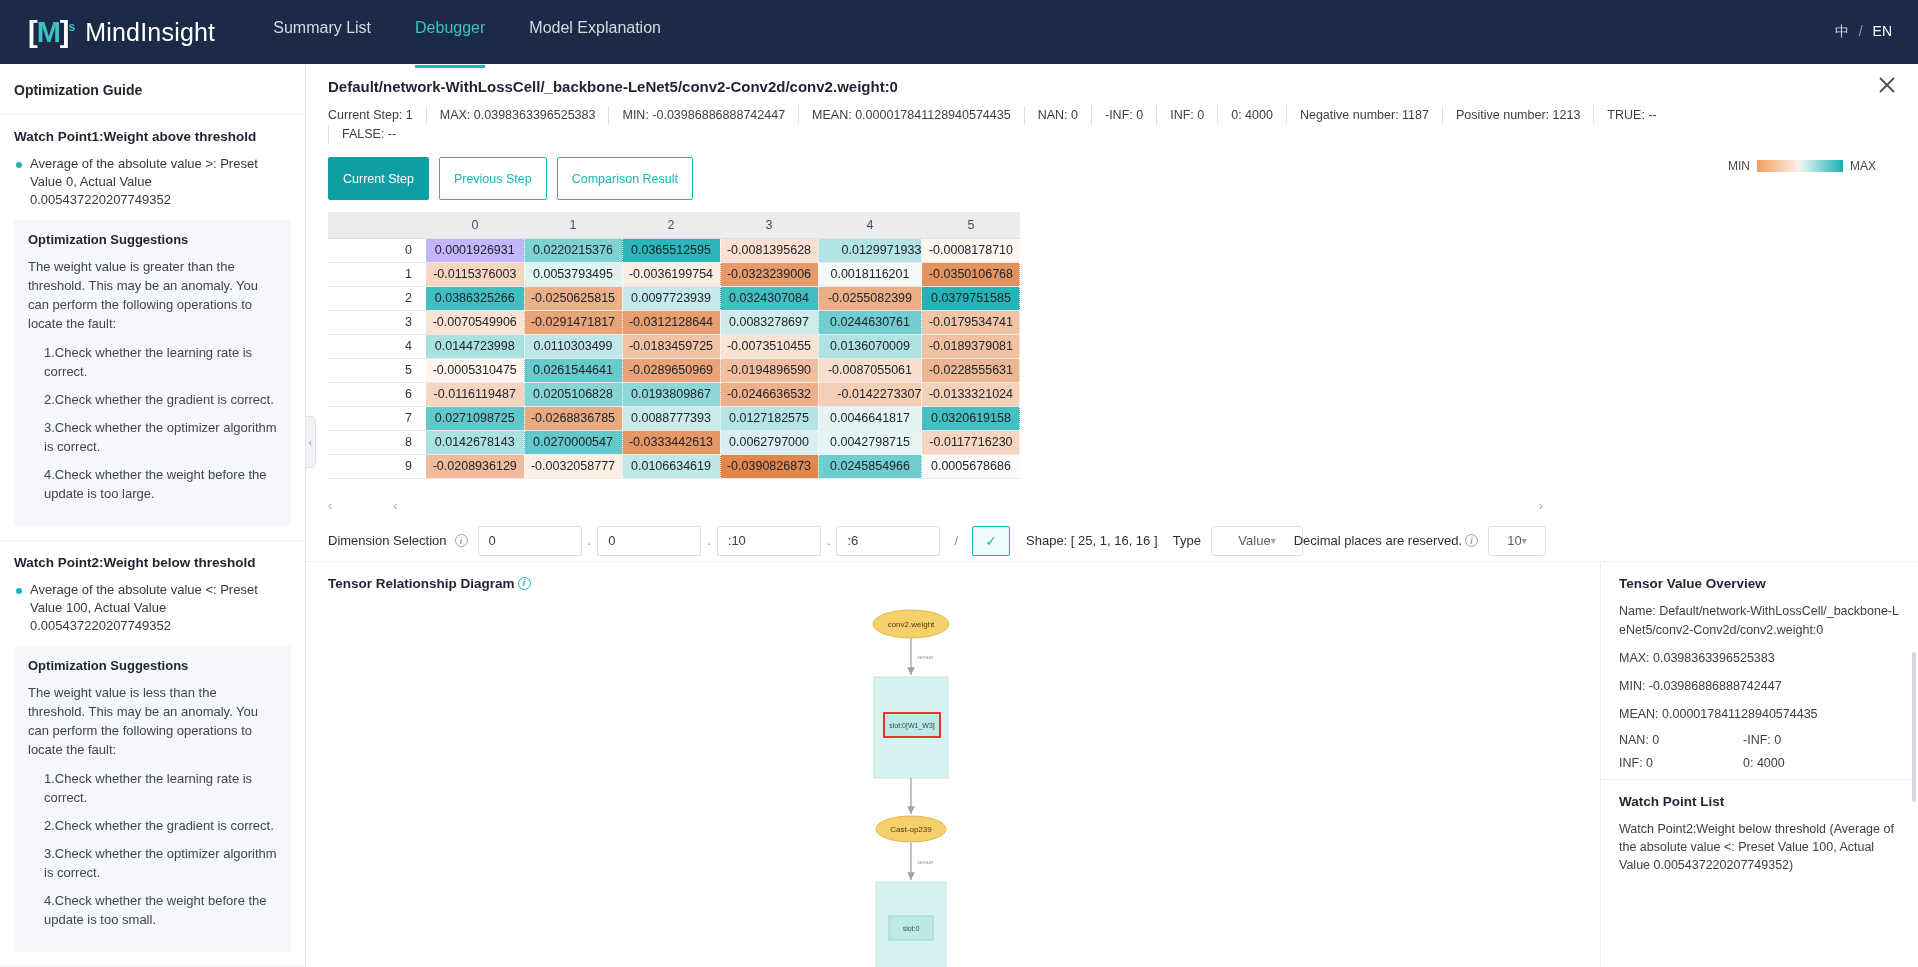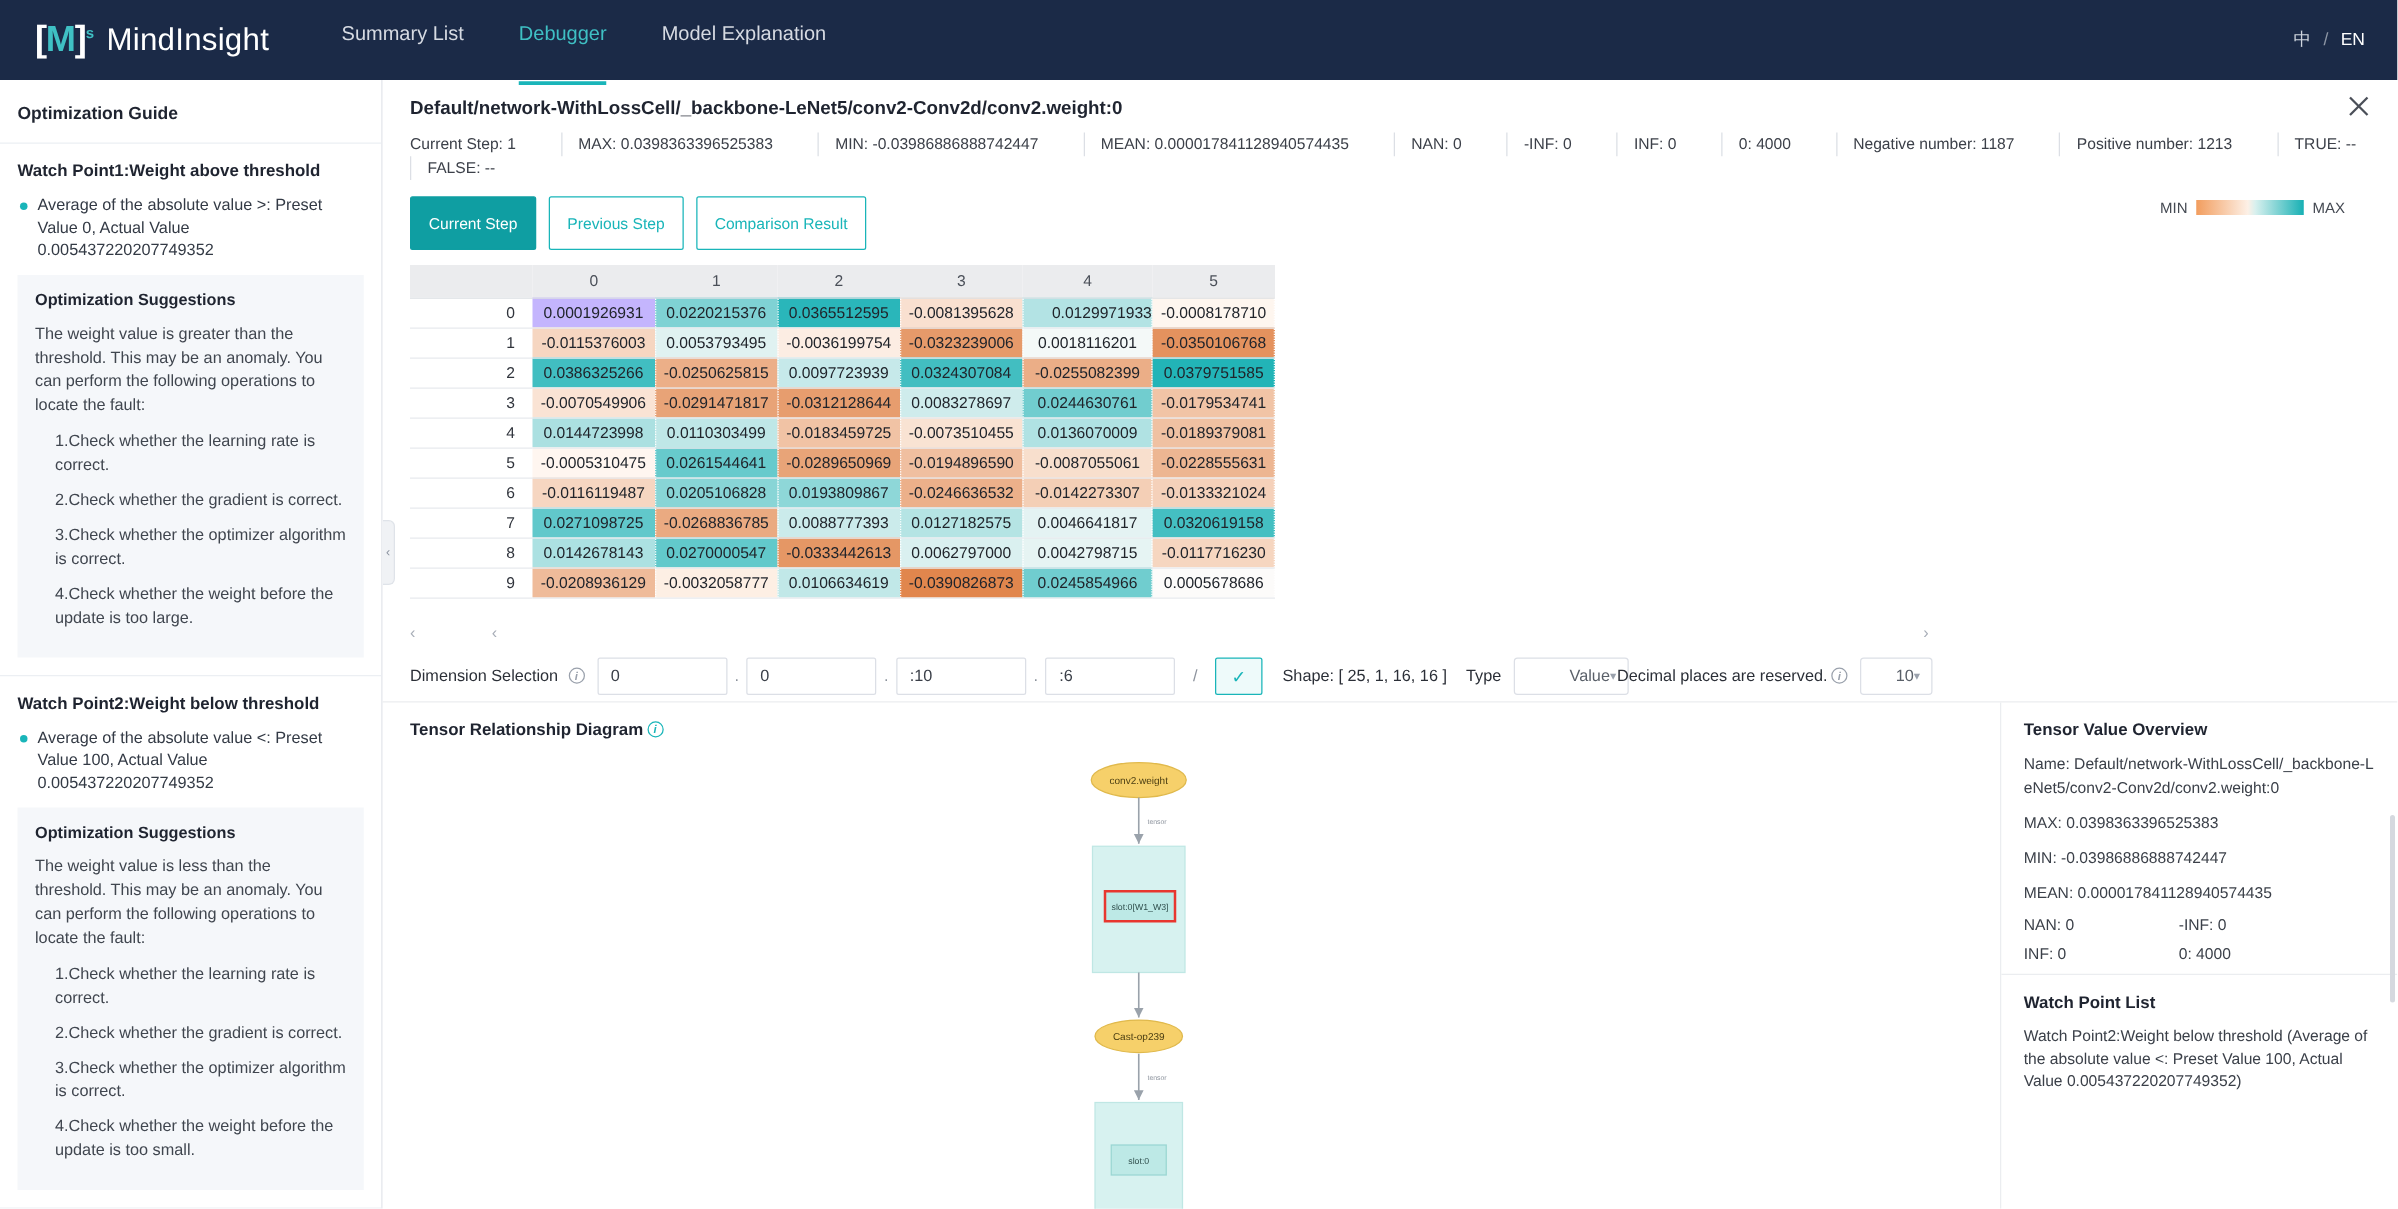"Current Step: 1" #stats { justify-content: space-between -> none }
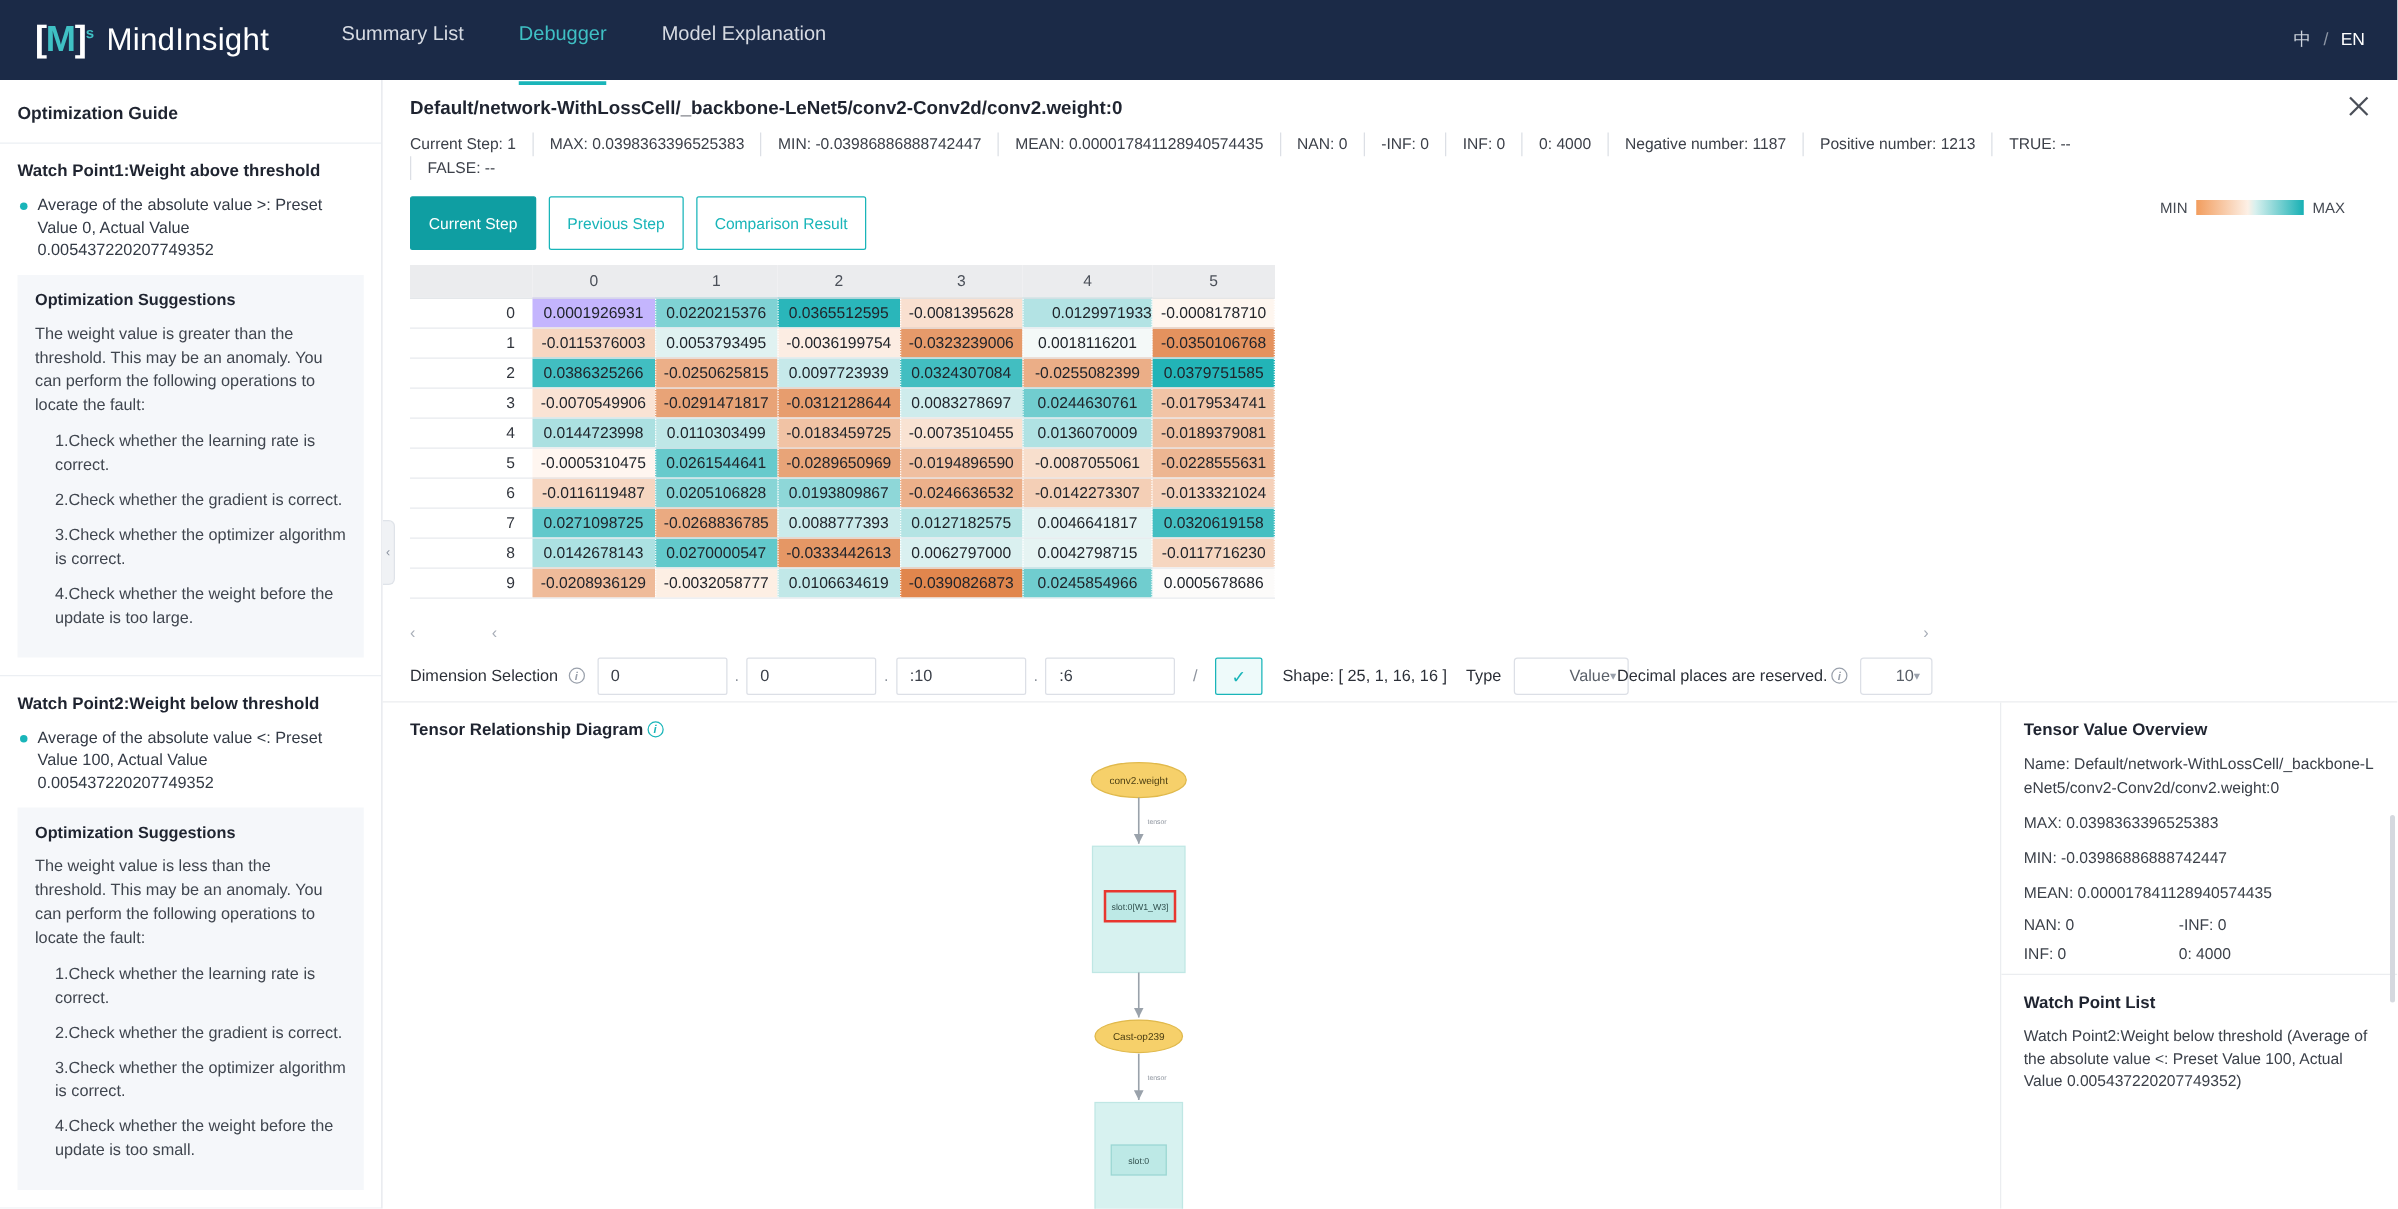"-0.0142273307" td.val { text-align: none -> right }
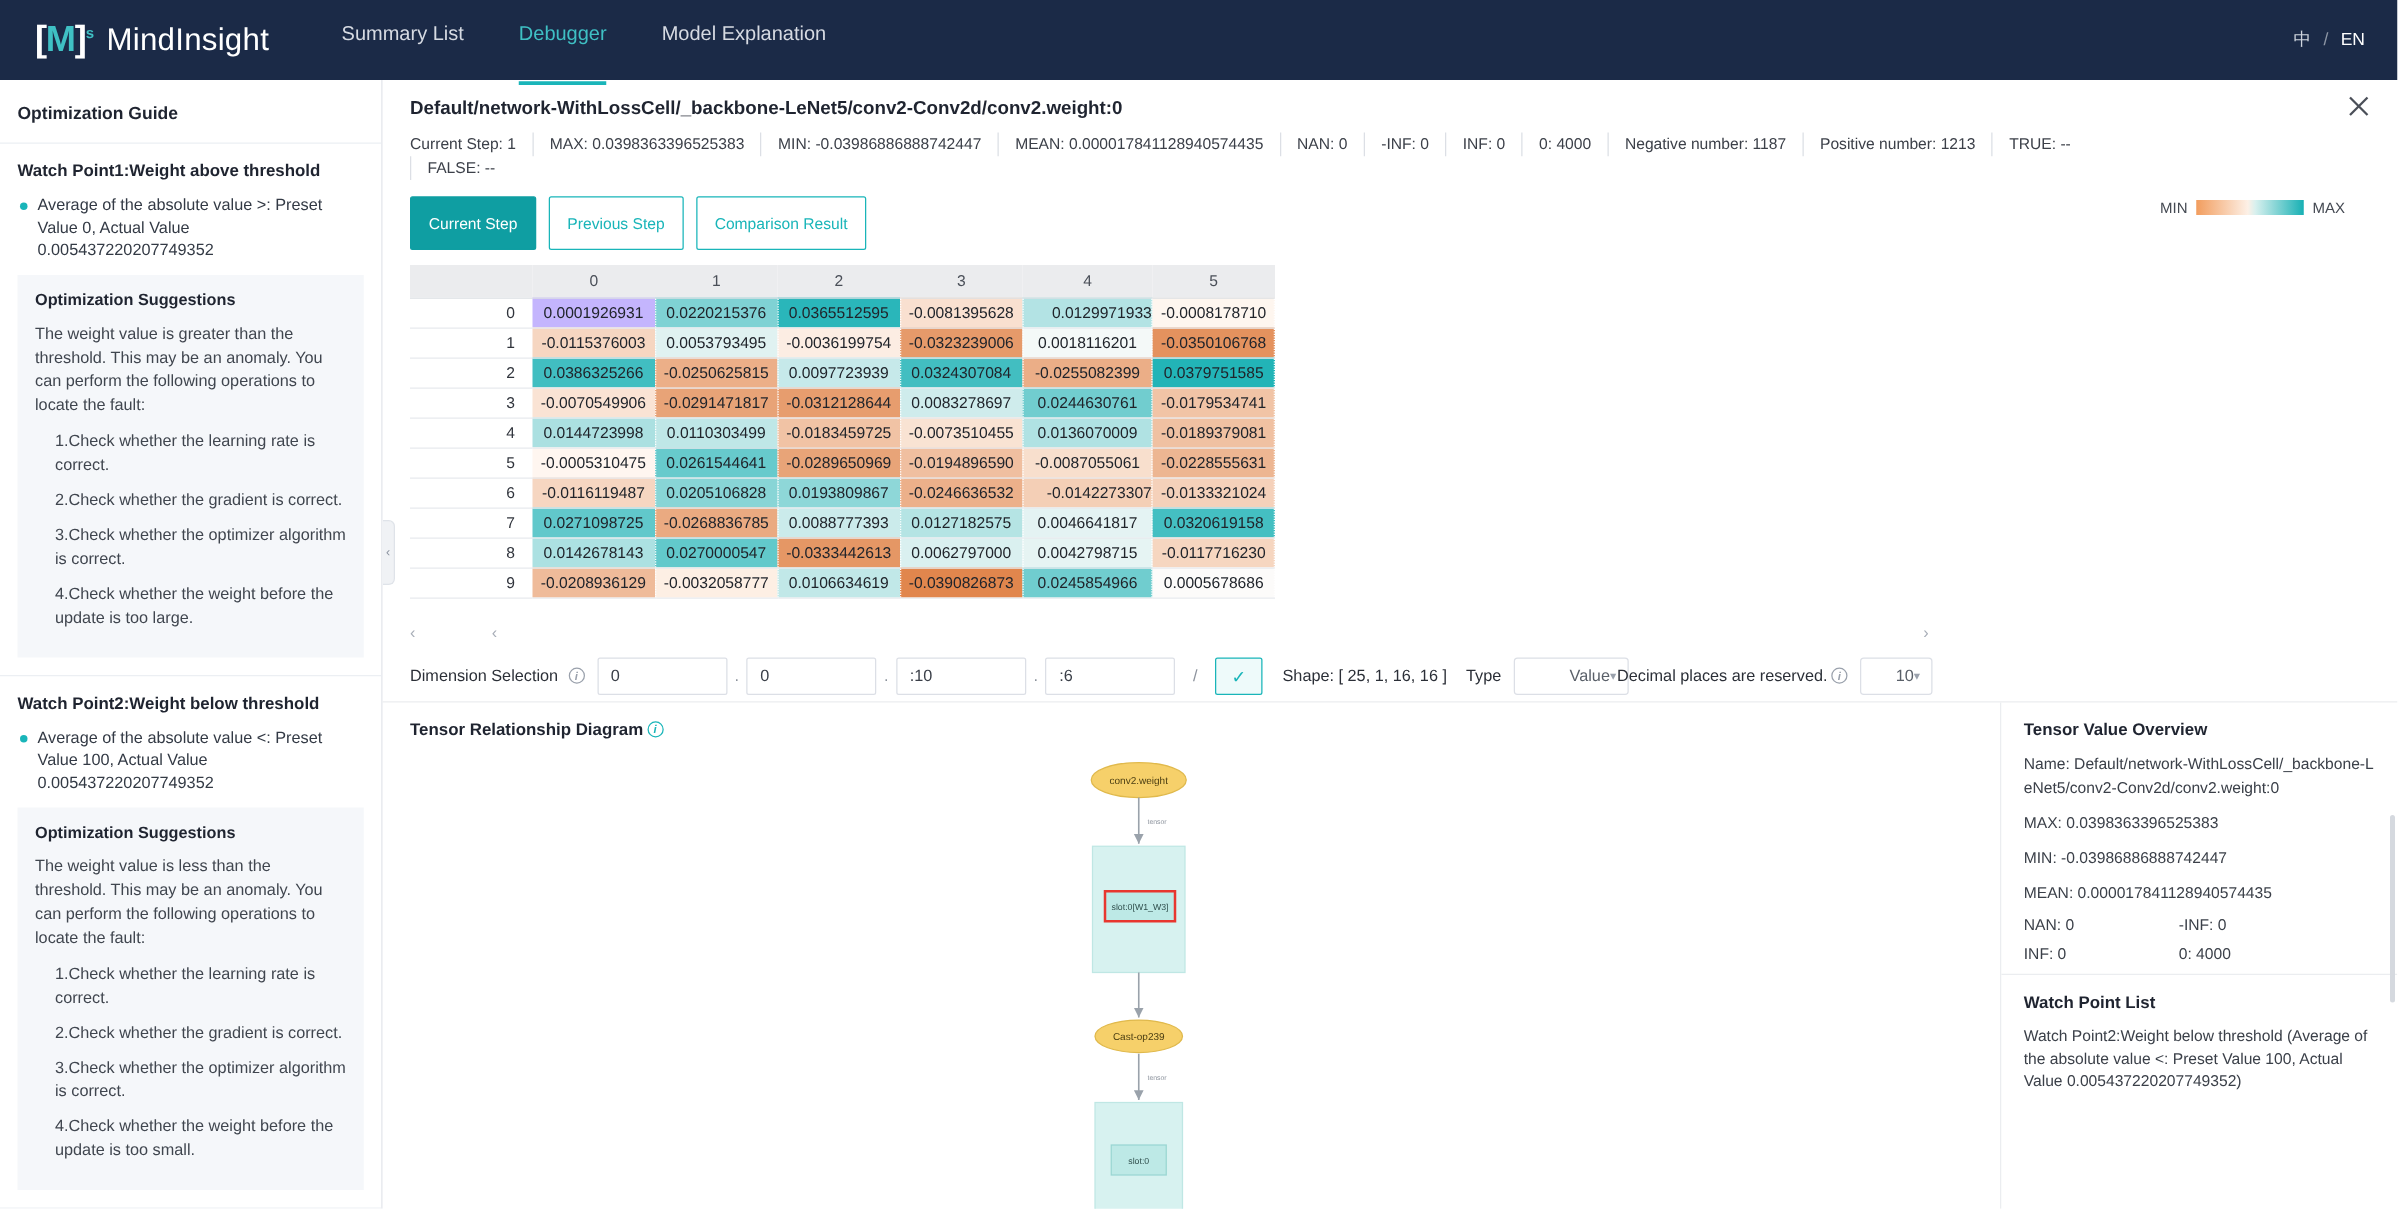"Value" .selbox { justify-content: flex-end -> center }
